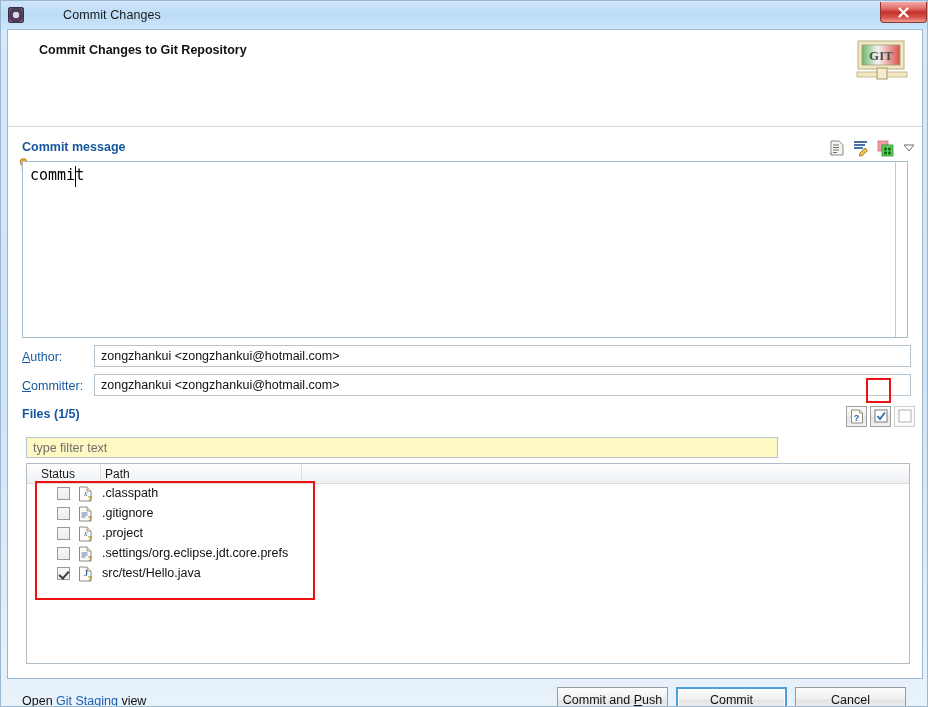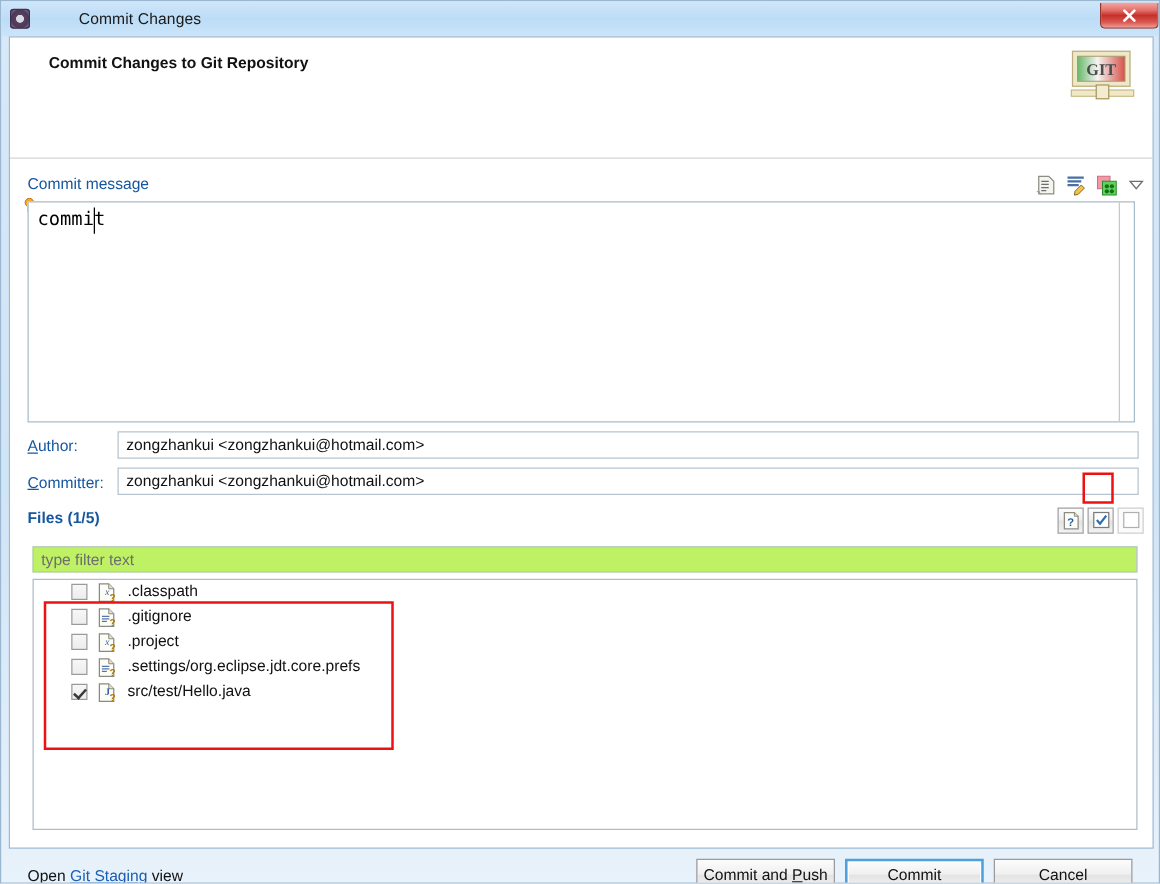"Commit message" #msg-label { font-weight: normal -> bold }
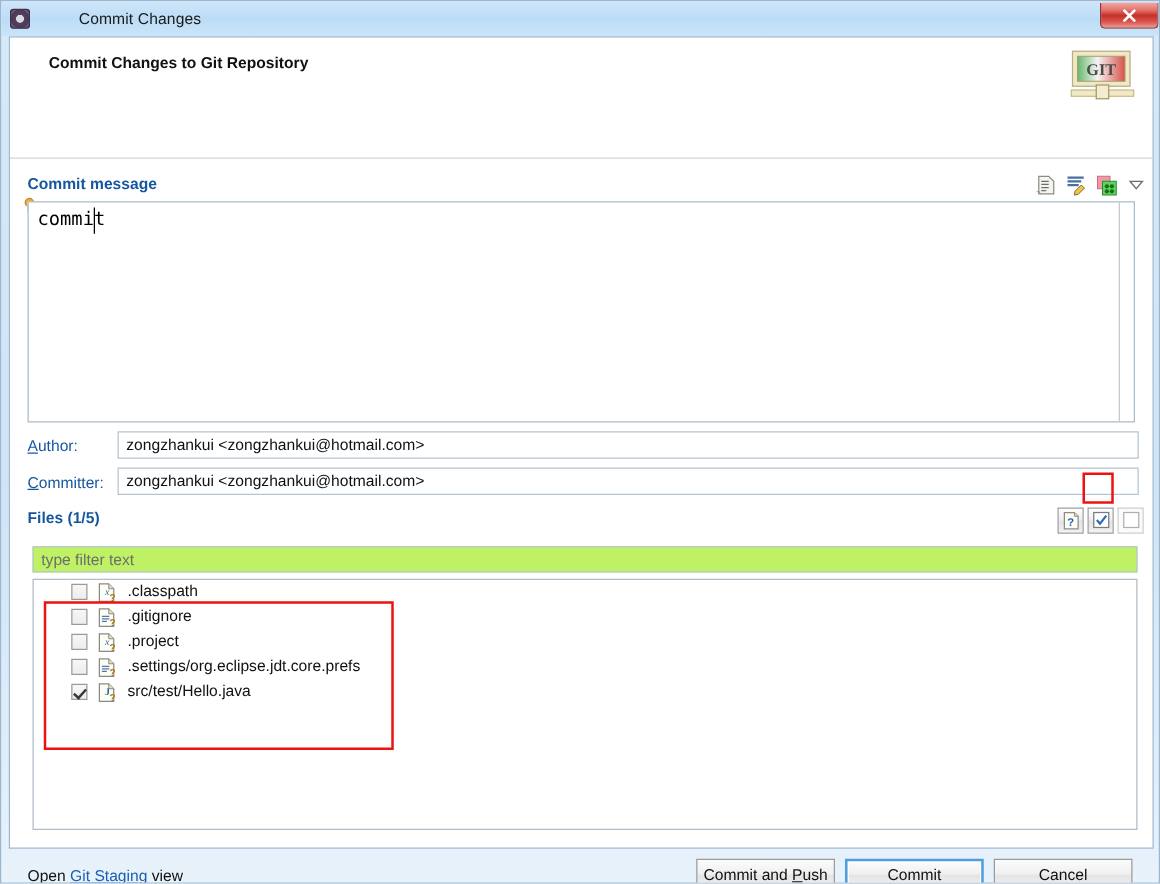"type filter text" #filter-input { background: #bef264 -> #fef9c3; width: 884px -> 752px }
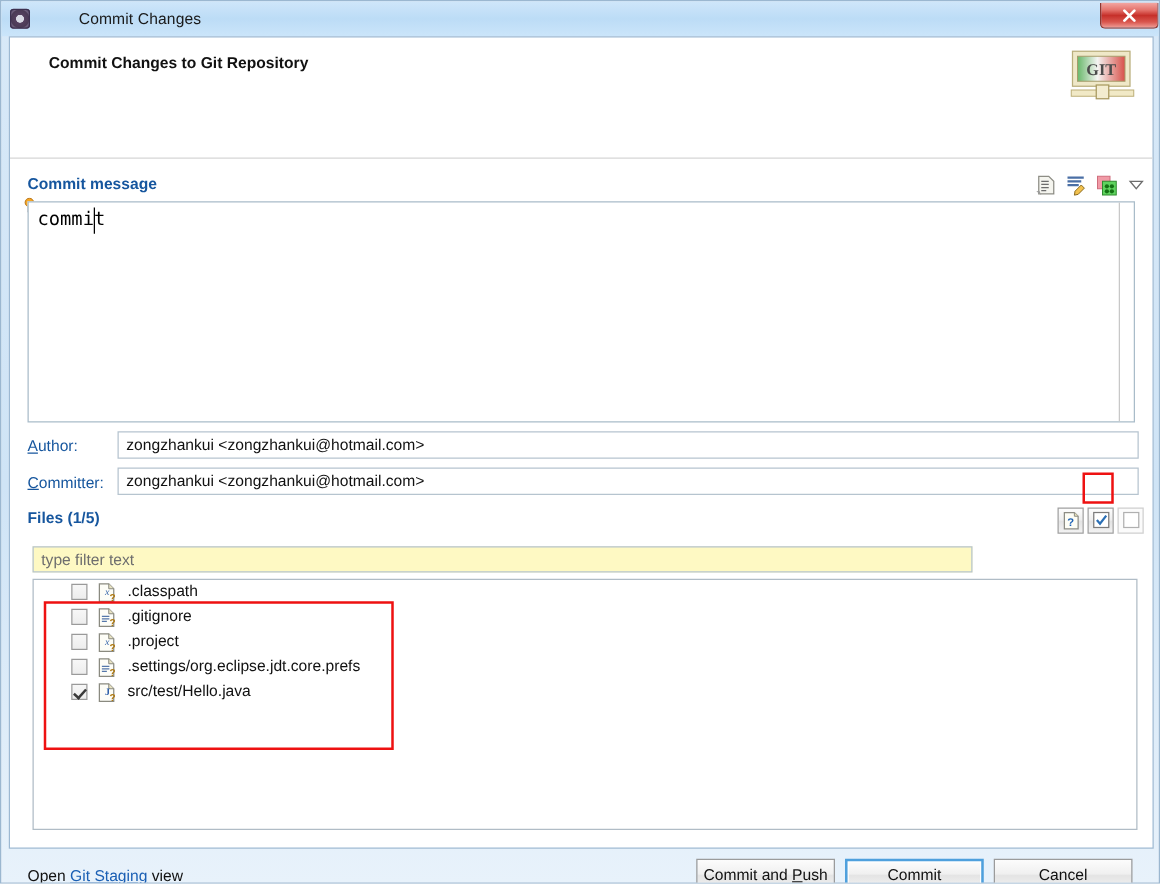"Status" div { html: none -> <div> <div>Status</div> <div></div> <div>Path</div> <div></div> </div> }
